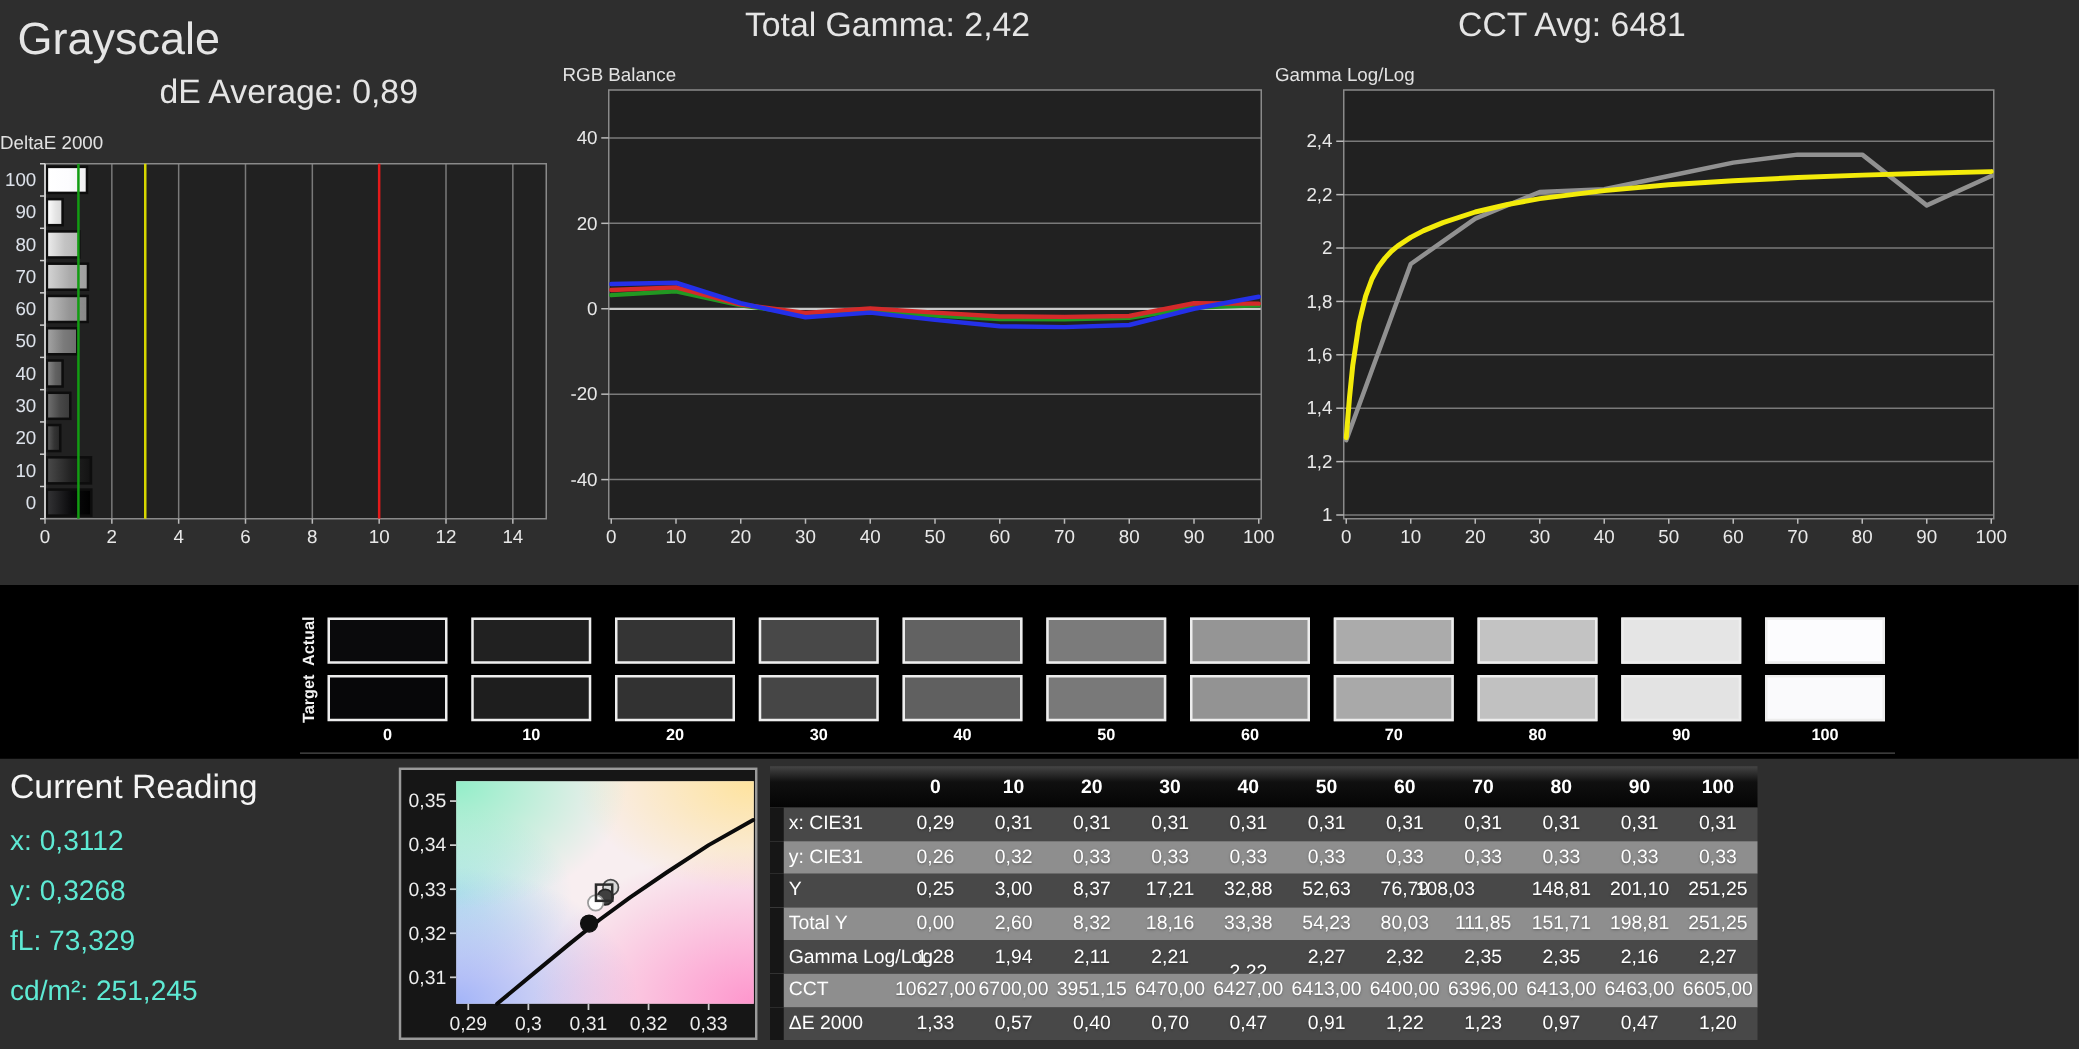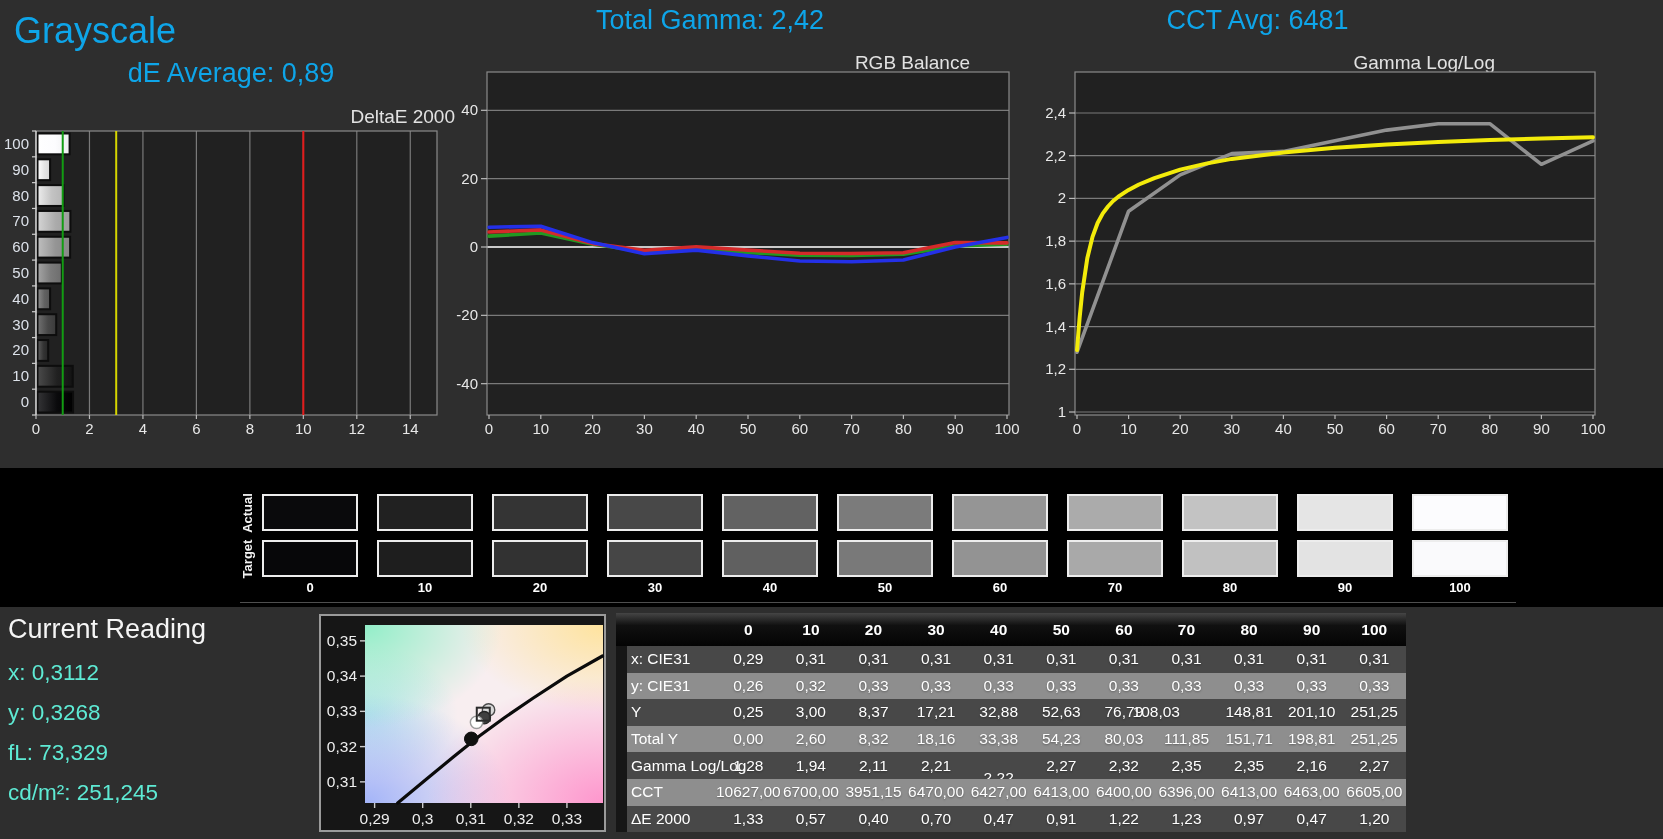"Grayscale" .headline { color: #0ea5e9 -> #e5e5e5 }
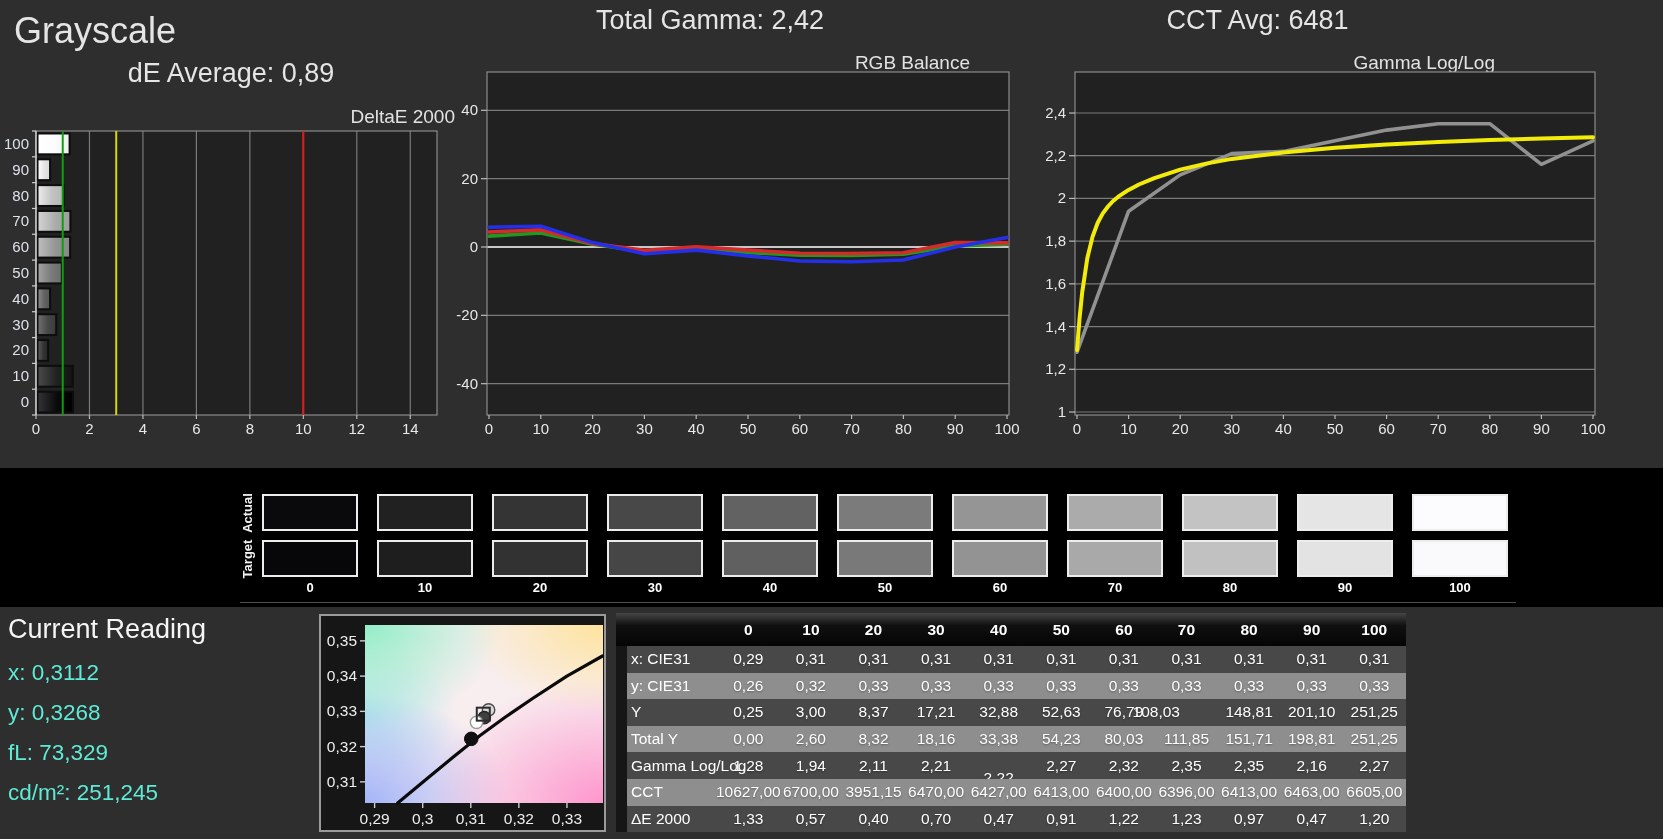"RGB Balance" .subtitle { font-size: 19px -> 15px; text-align: right -> left }
